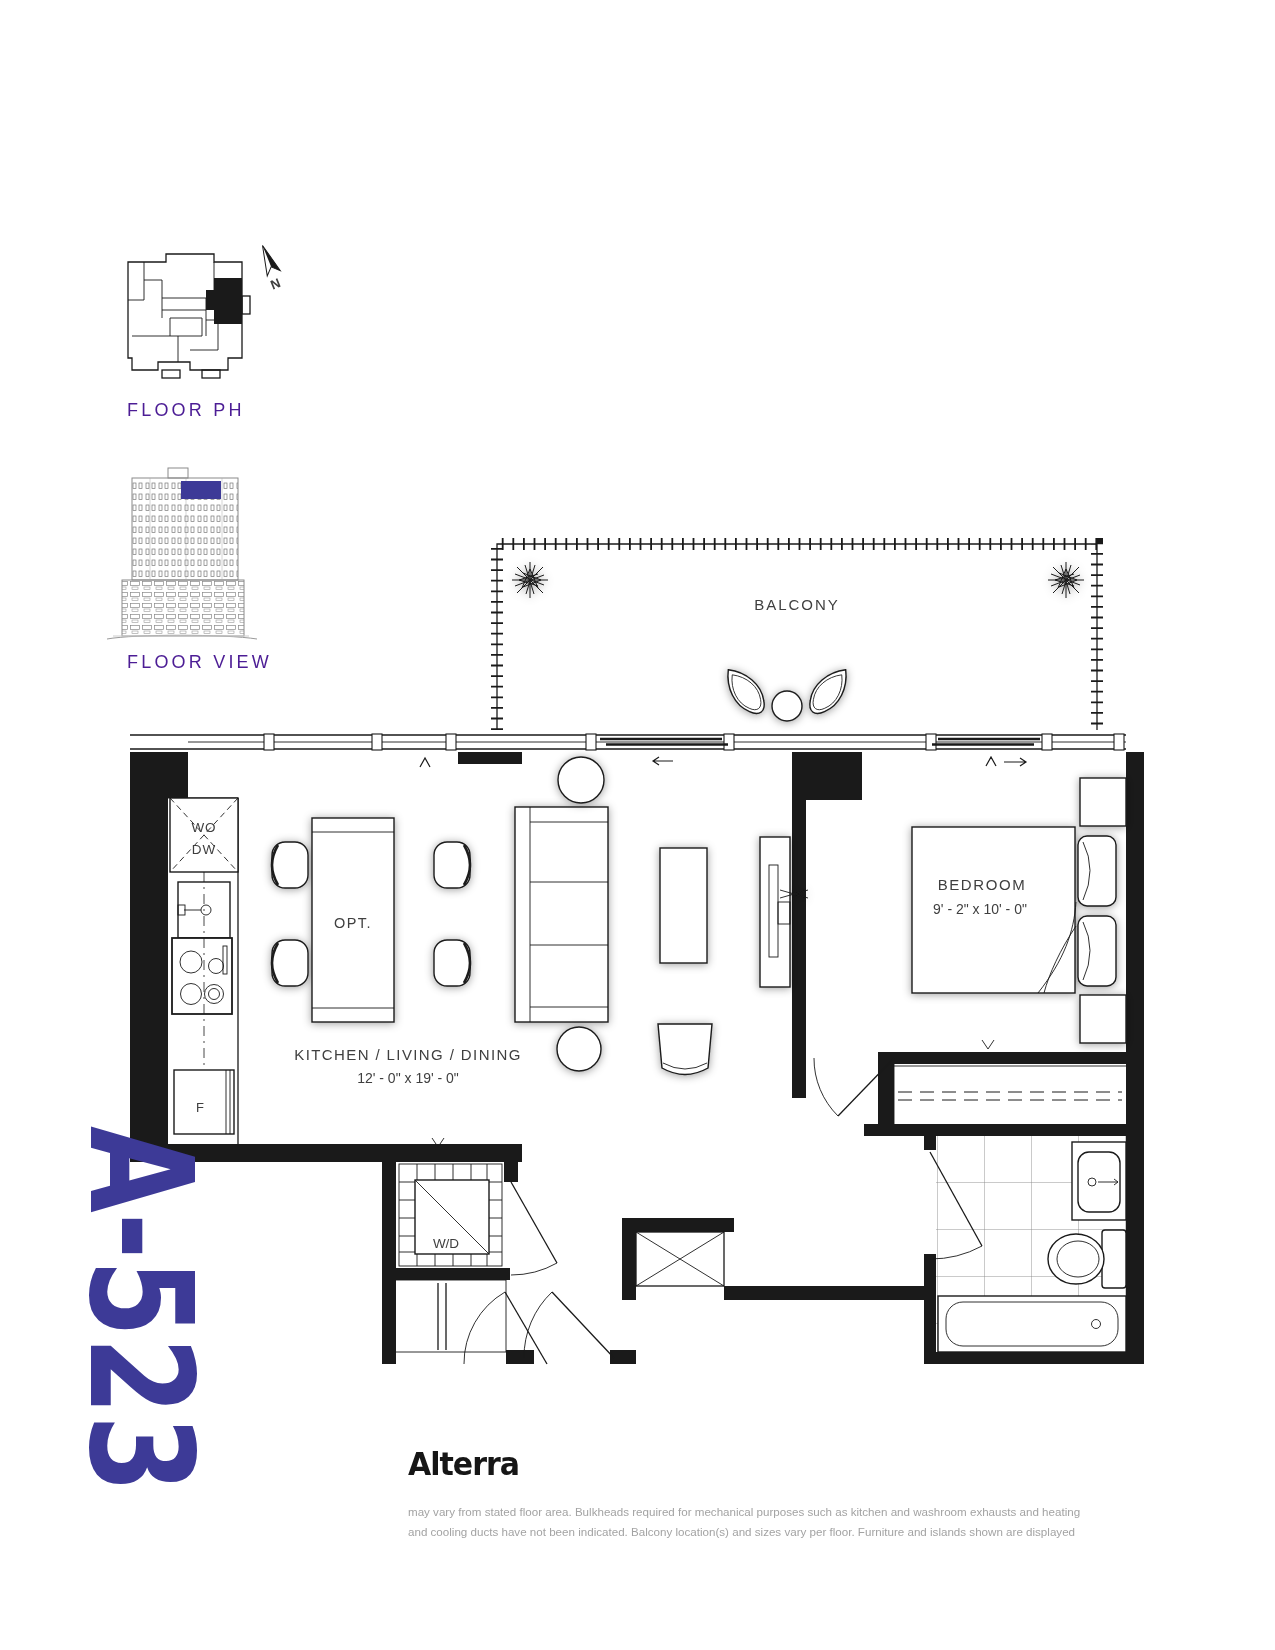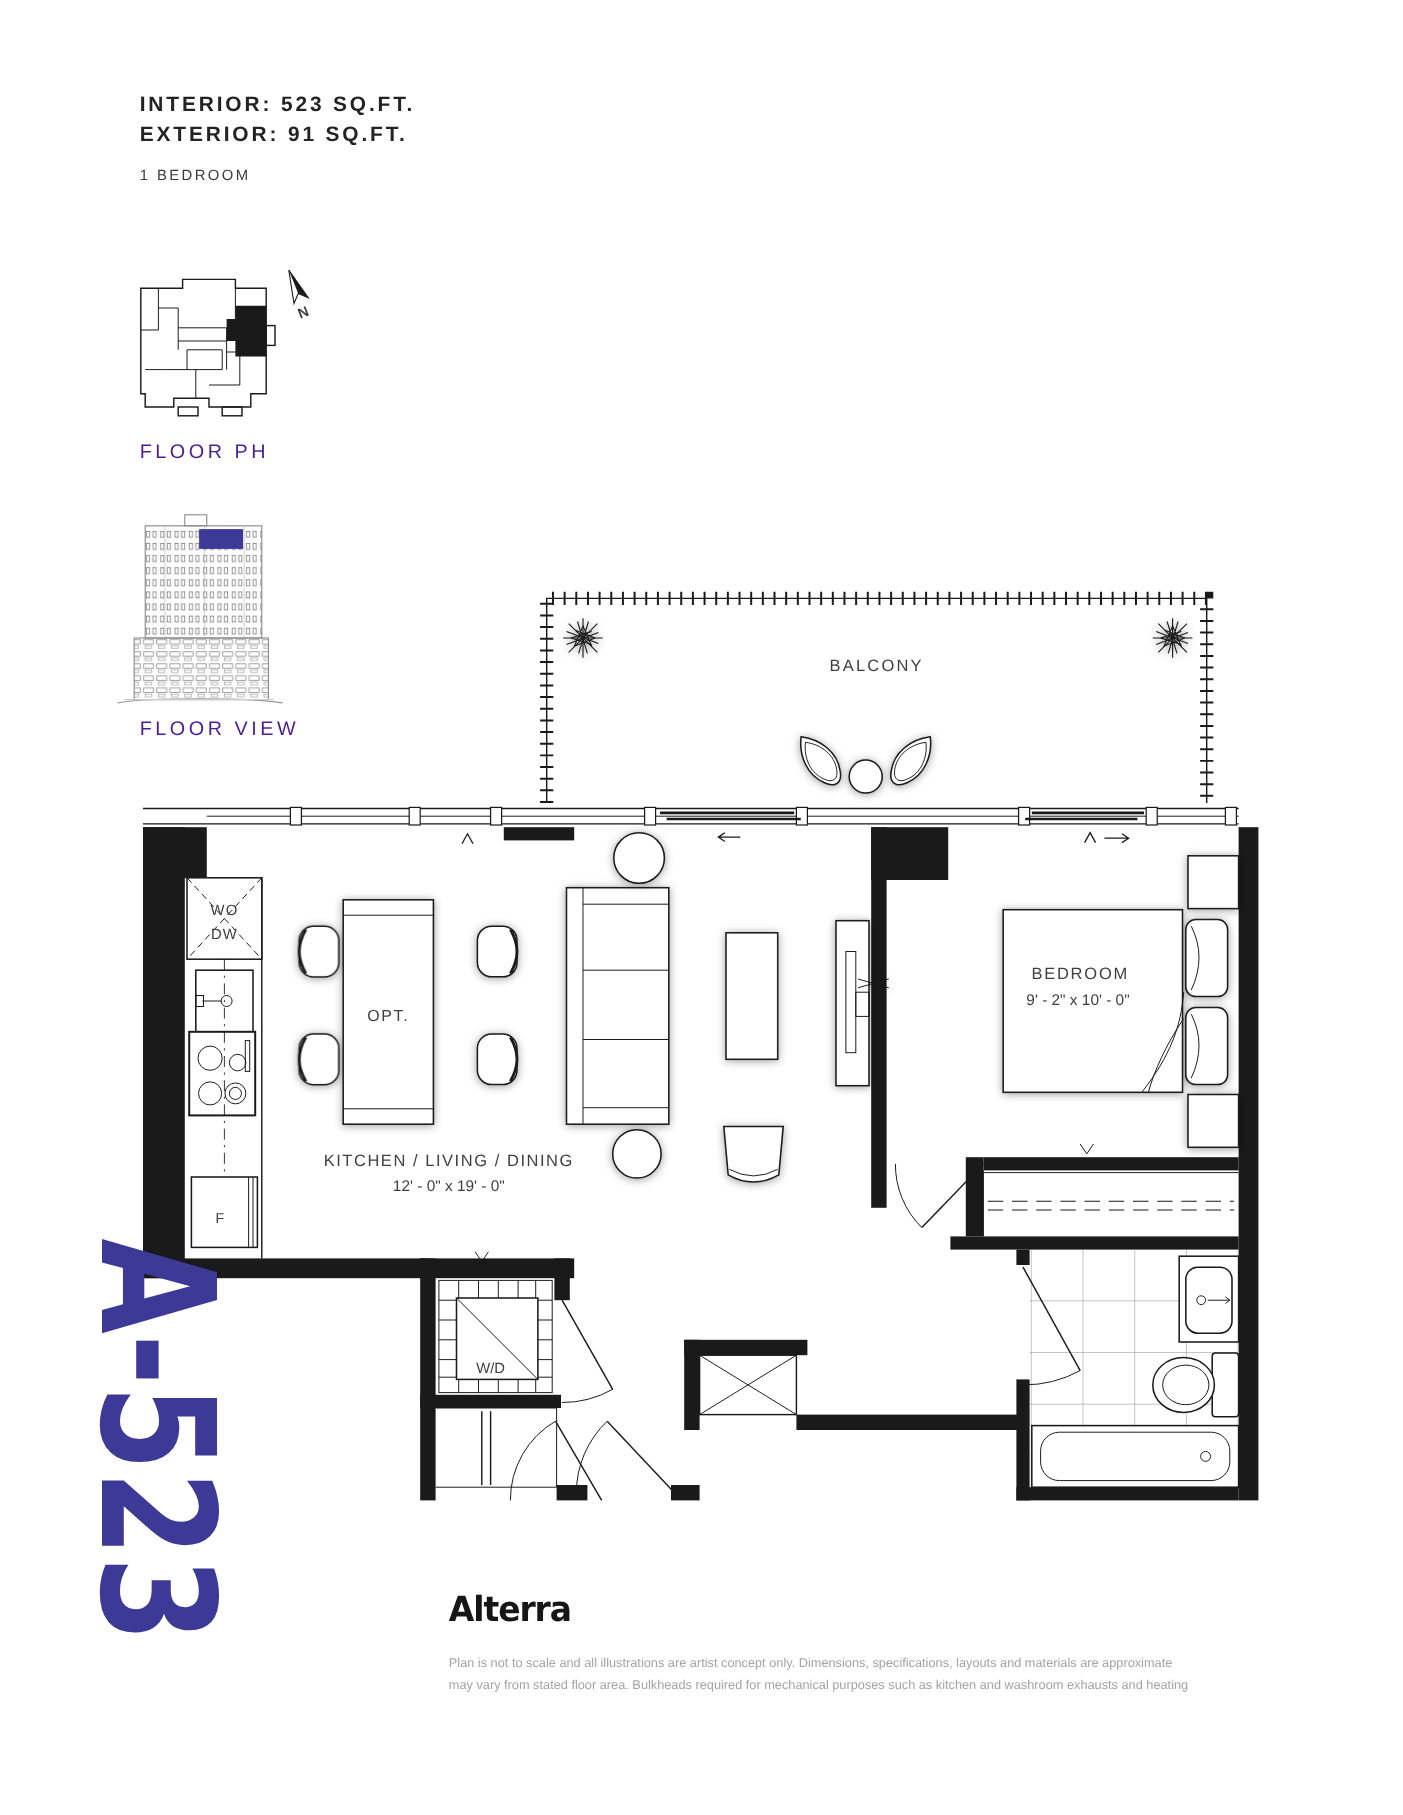"INTERIOR: 523 SQ.FT." div.hdr { html: <div> <div>INTERIOR: 523 SQ.FT.</div> <div>EXTERIOR: 91 SQ.FT.</div> <div>1 BEDROOM</div> </div> -> none }
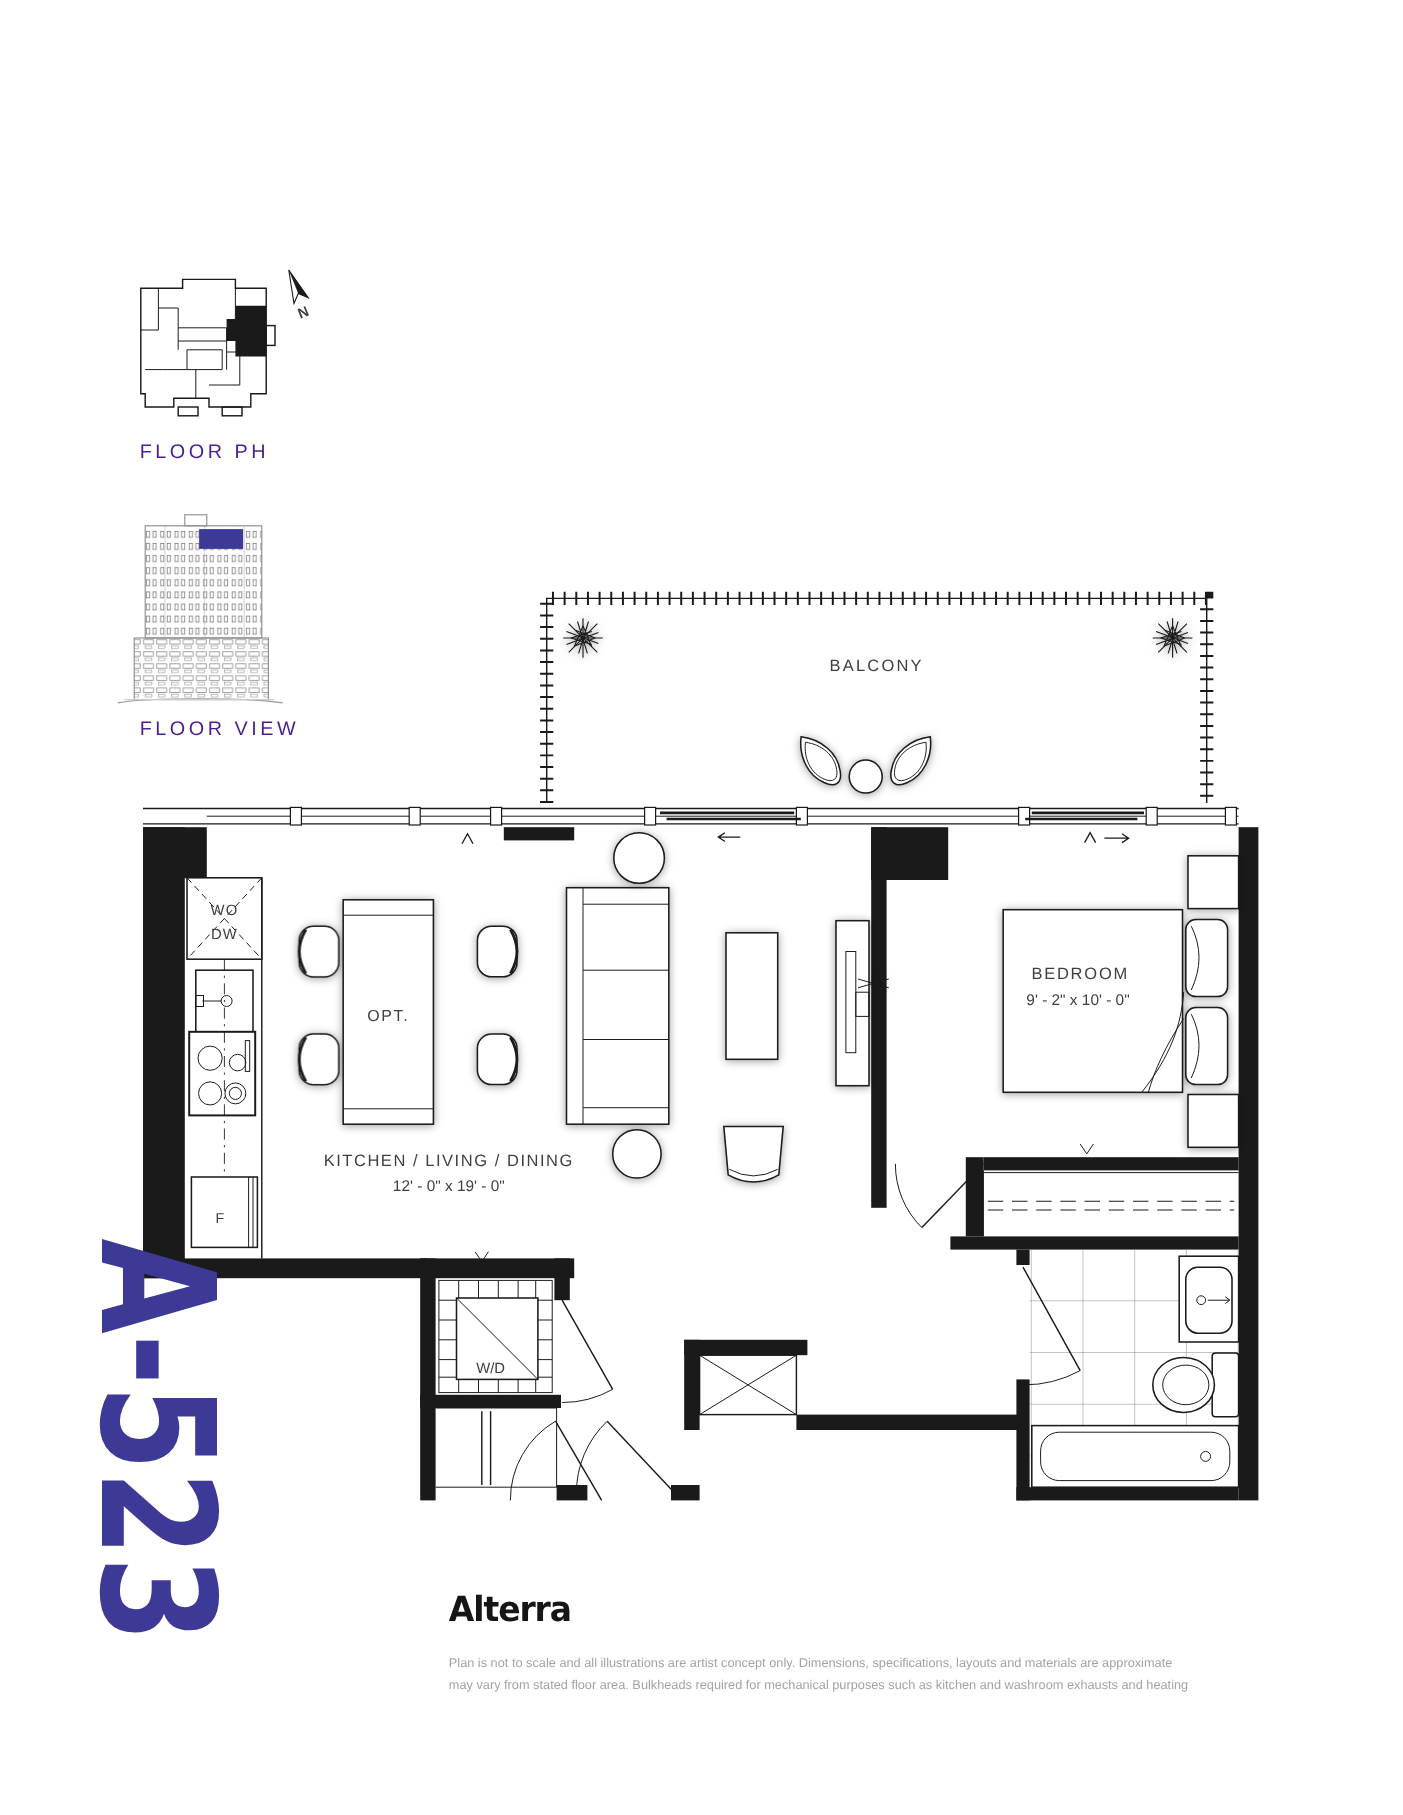"Plan is not to scale" div { html: <div>Plan is not to scale and all illustrations are artist concept only. Dimensions, specifications, layouts and materials are approximate</div> -> none }
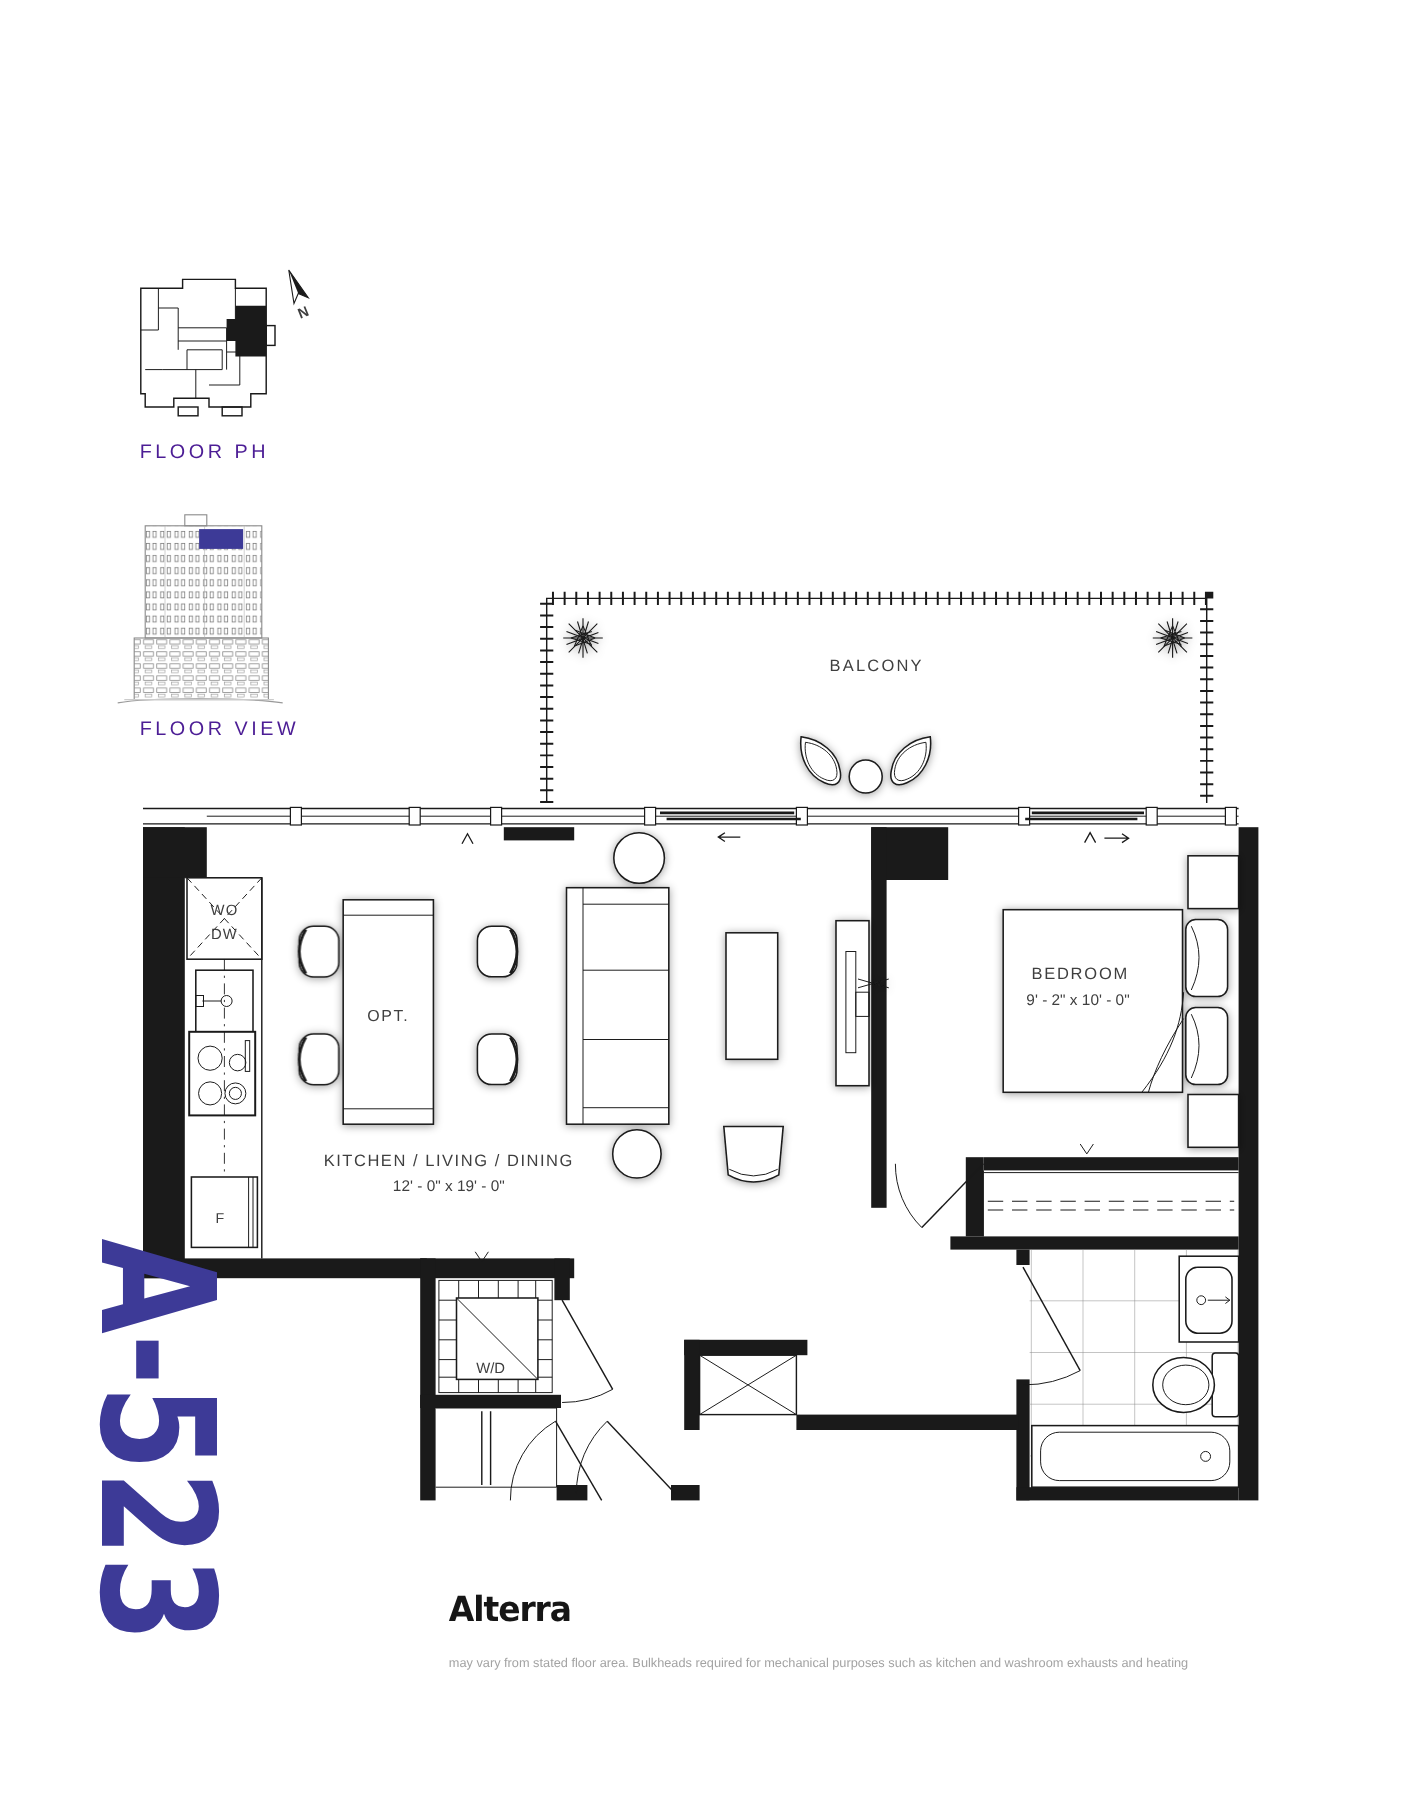"and cooling ducts have not" div { html: none -> <div>and cooling ducts have not been indicated. Balcony location(s) and sizes vary per floor. Furniture and islands shown are displayed</div> }
